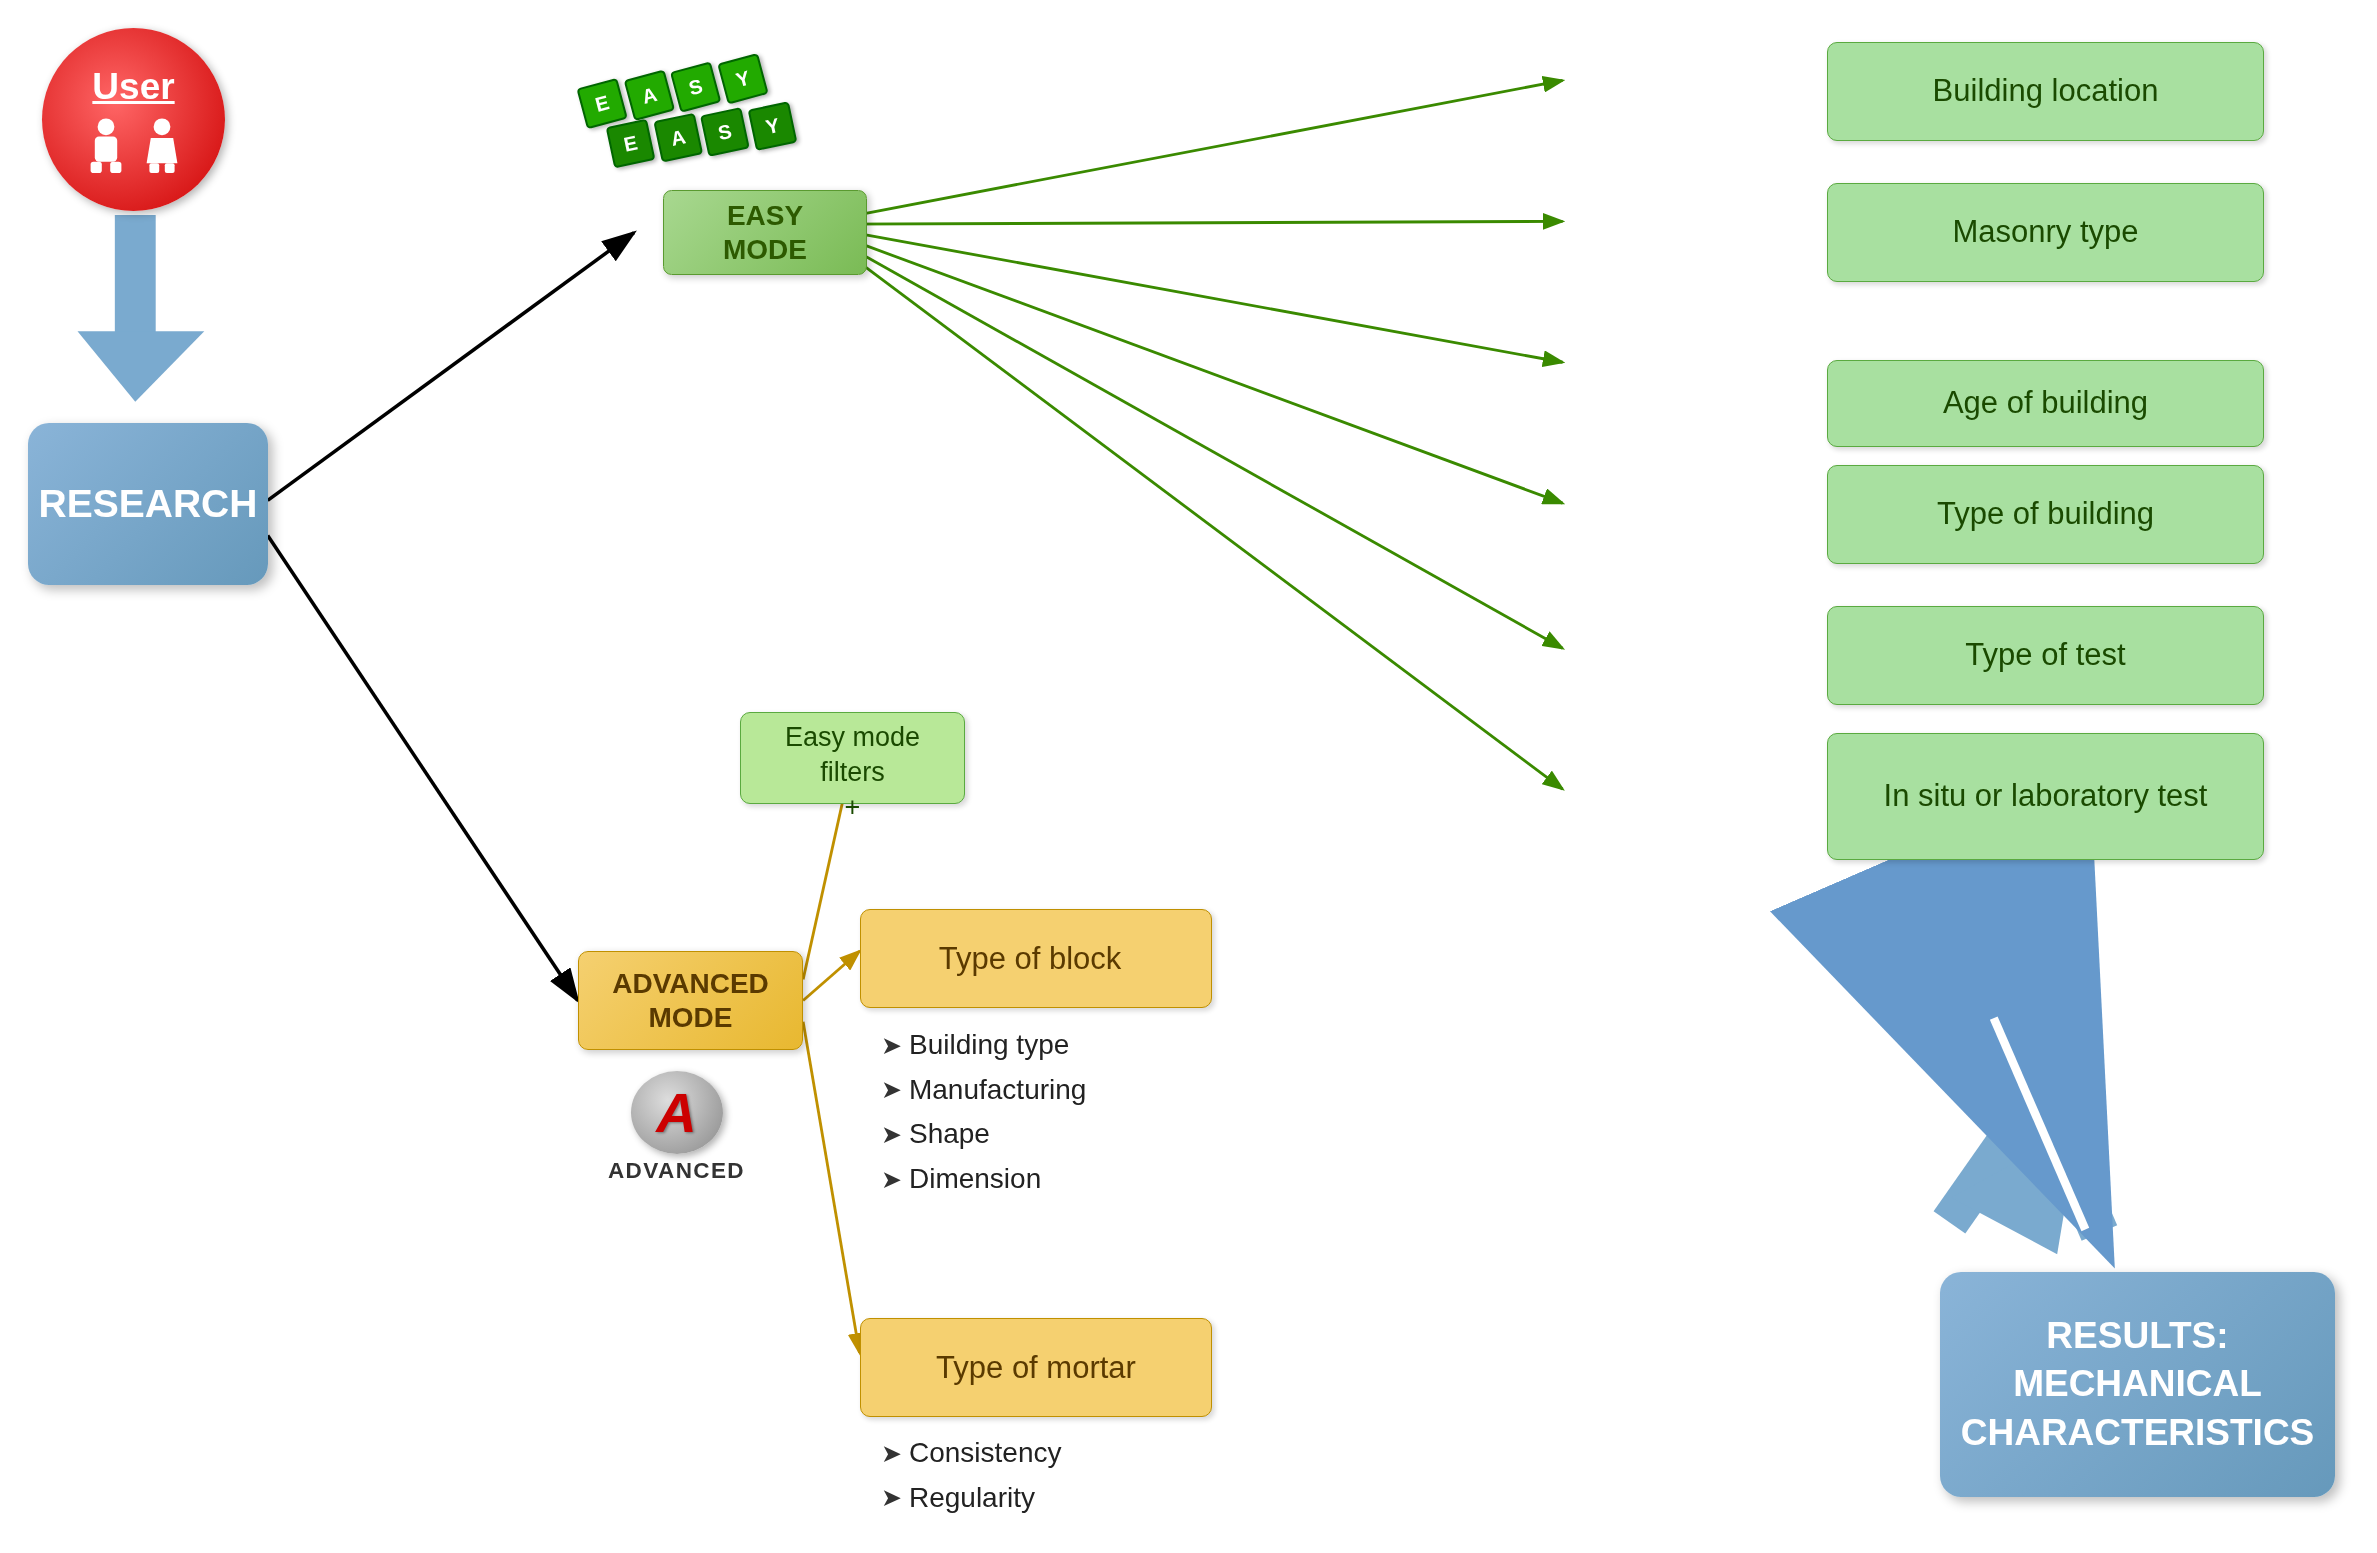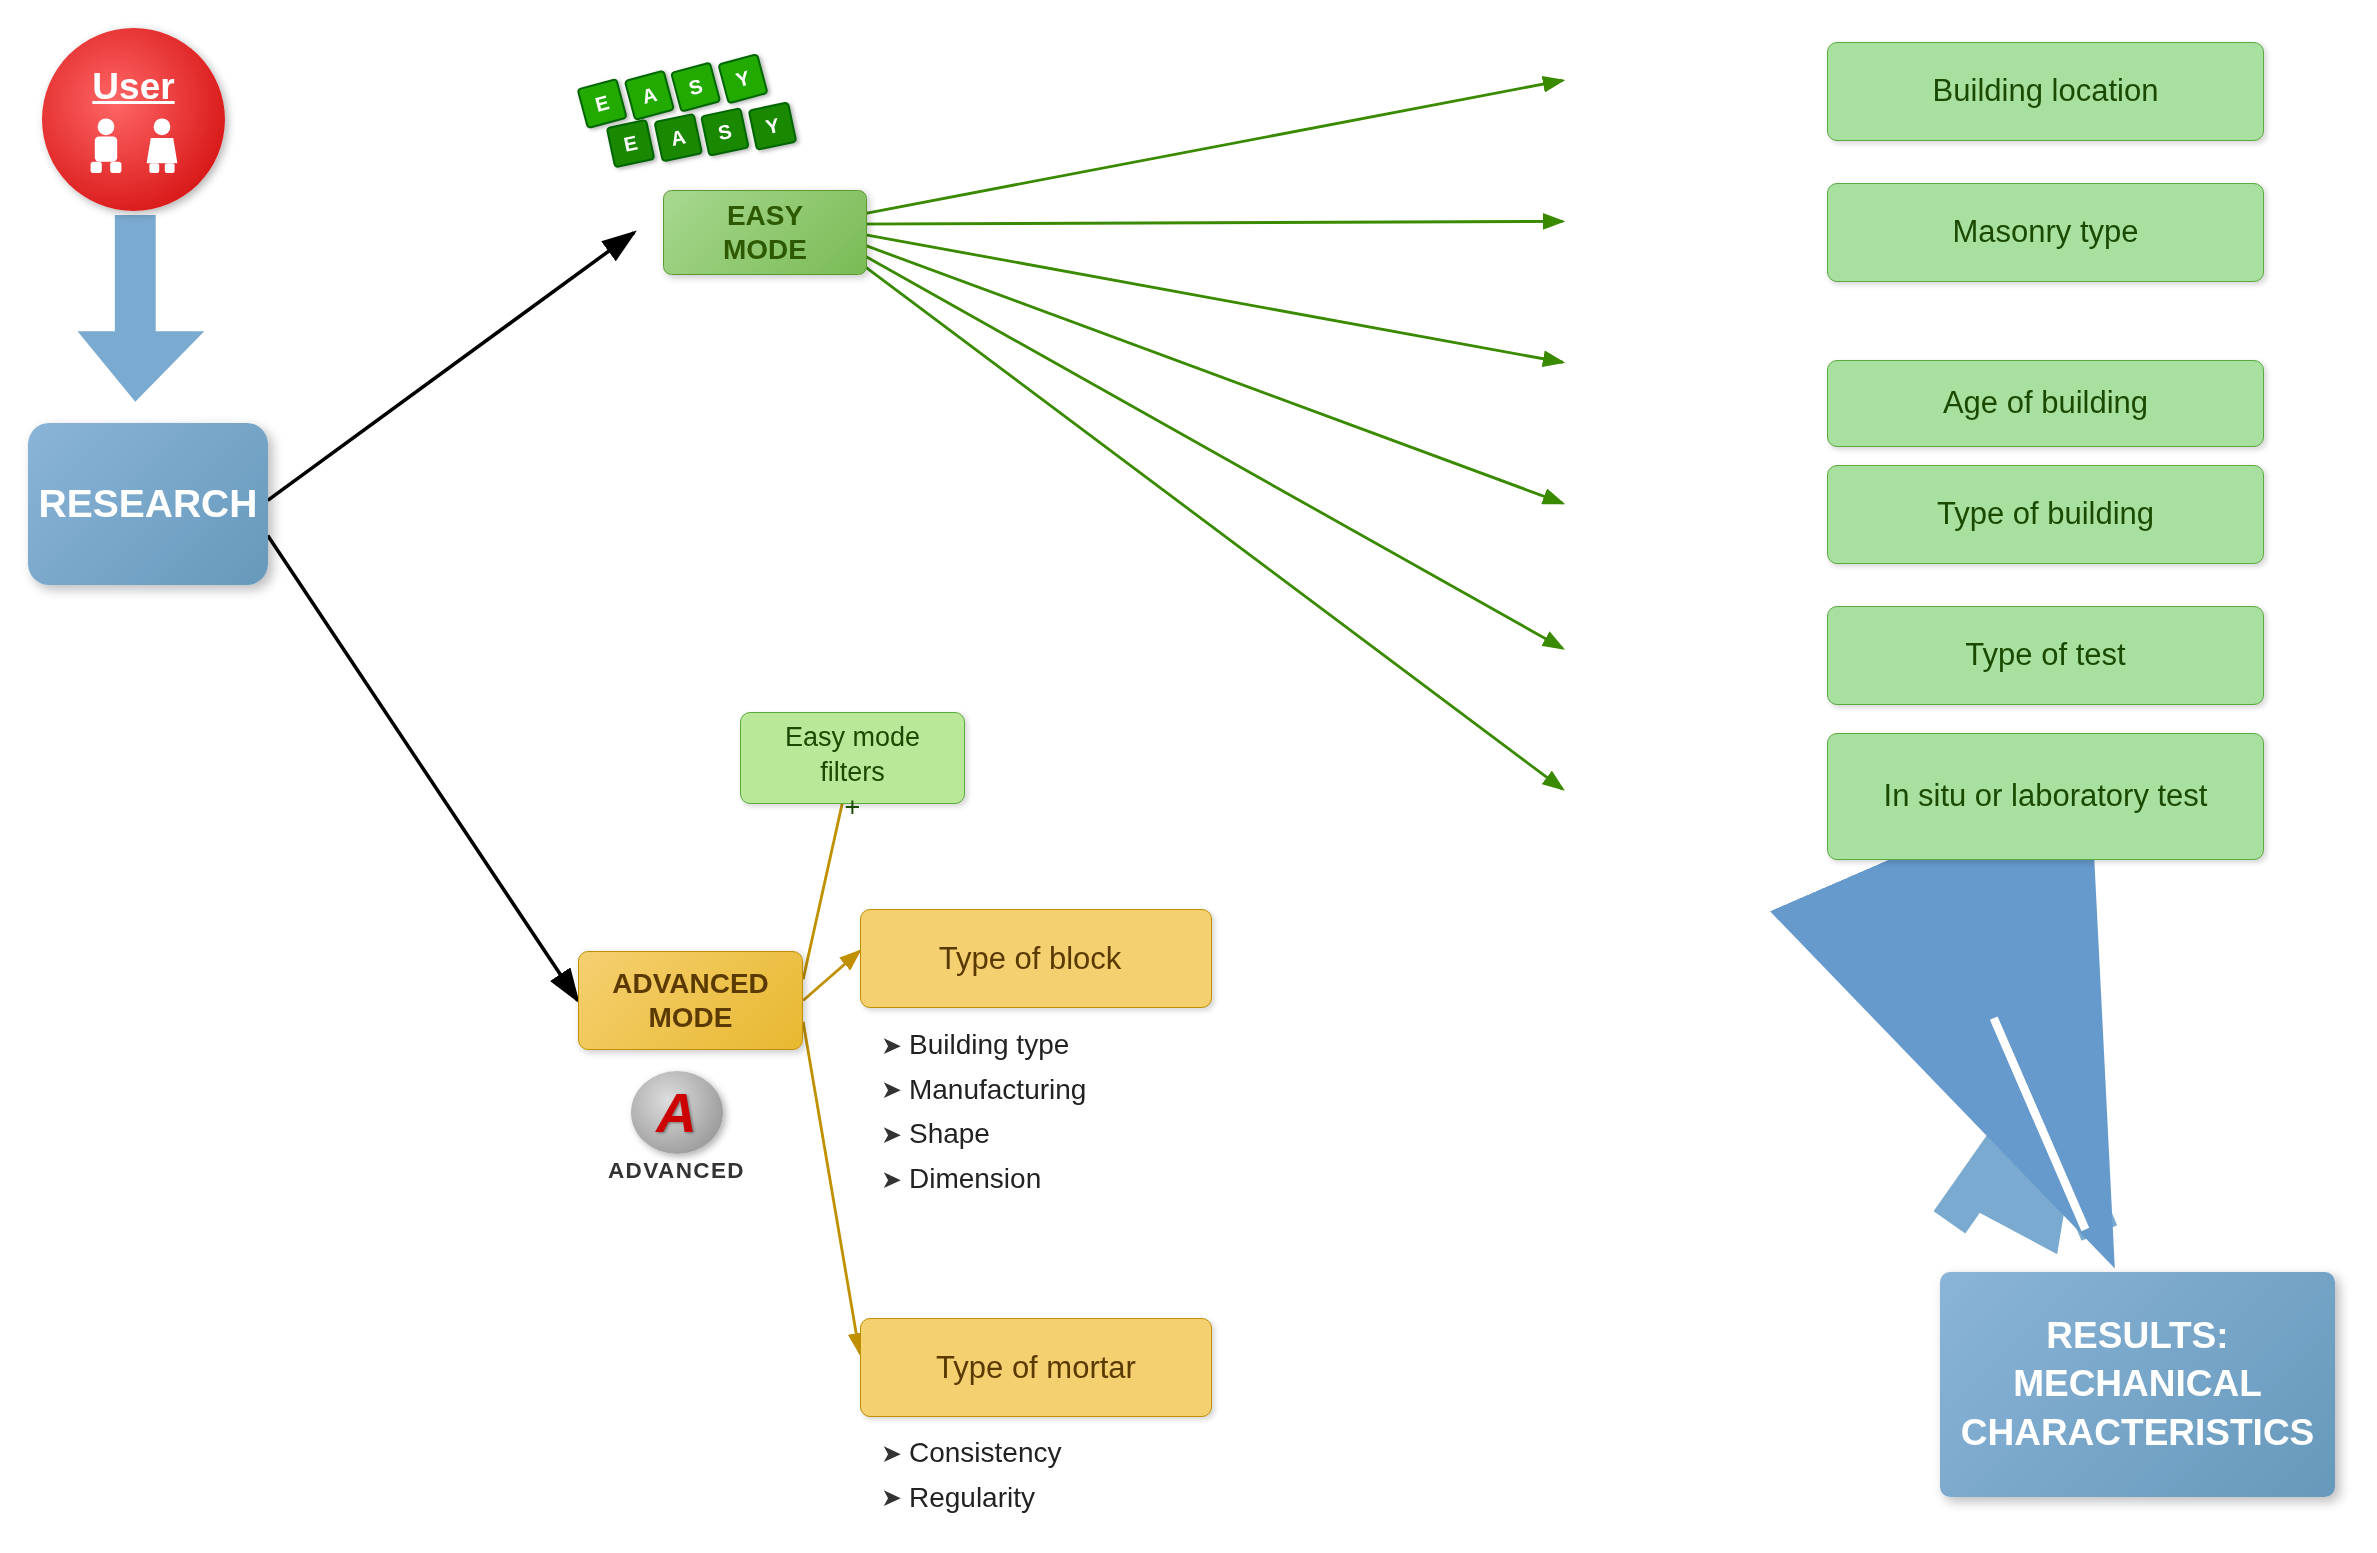"RESULTS: MECHANICAL CHARACTERISTICS" .results-box { border-radius: 10px -> 21px }
